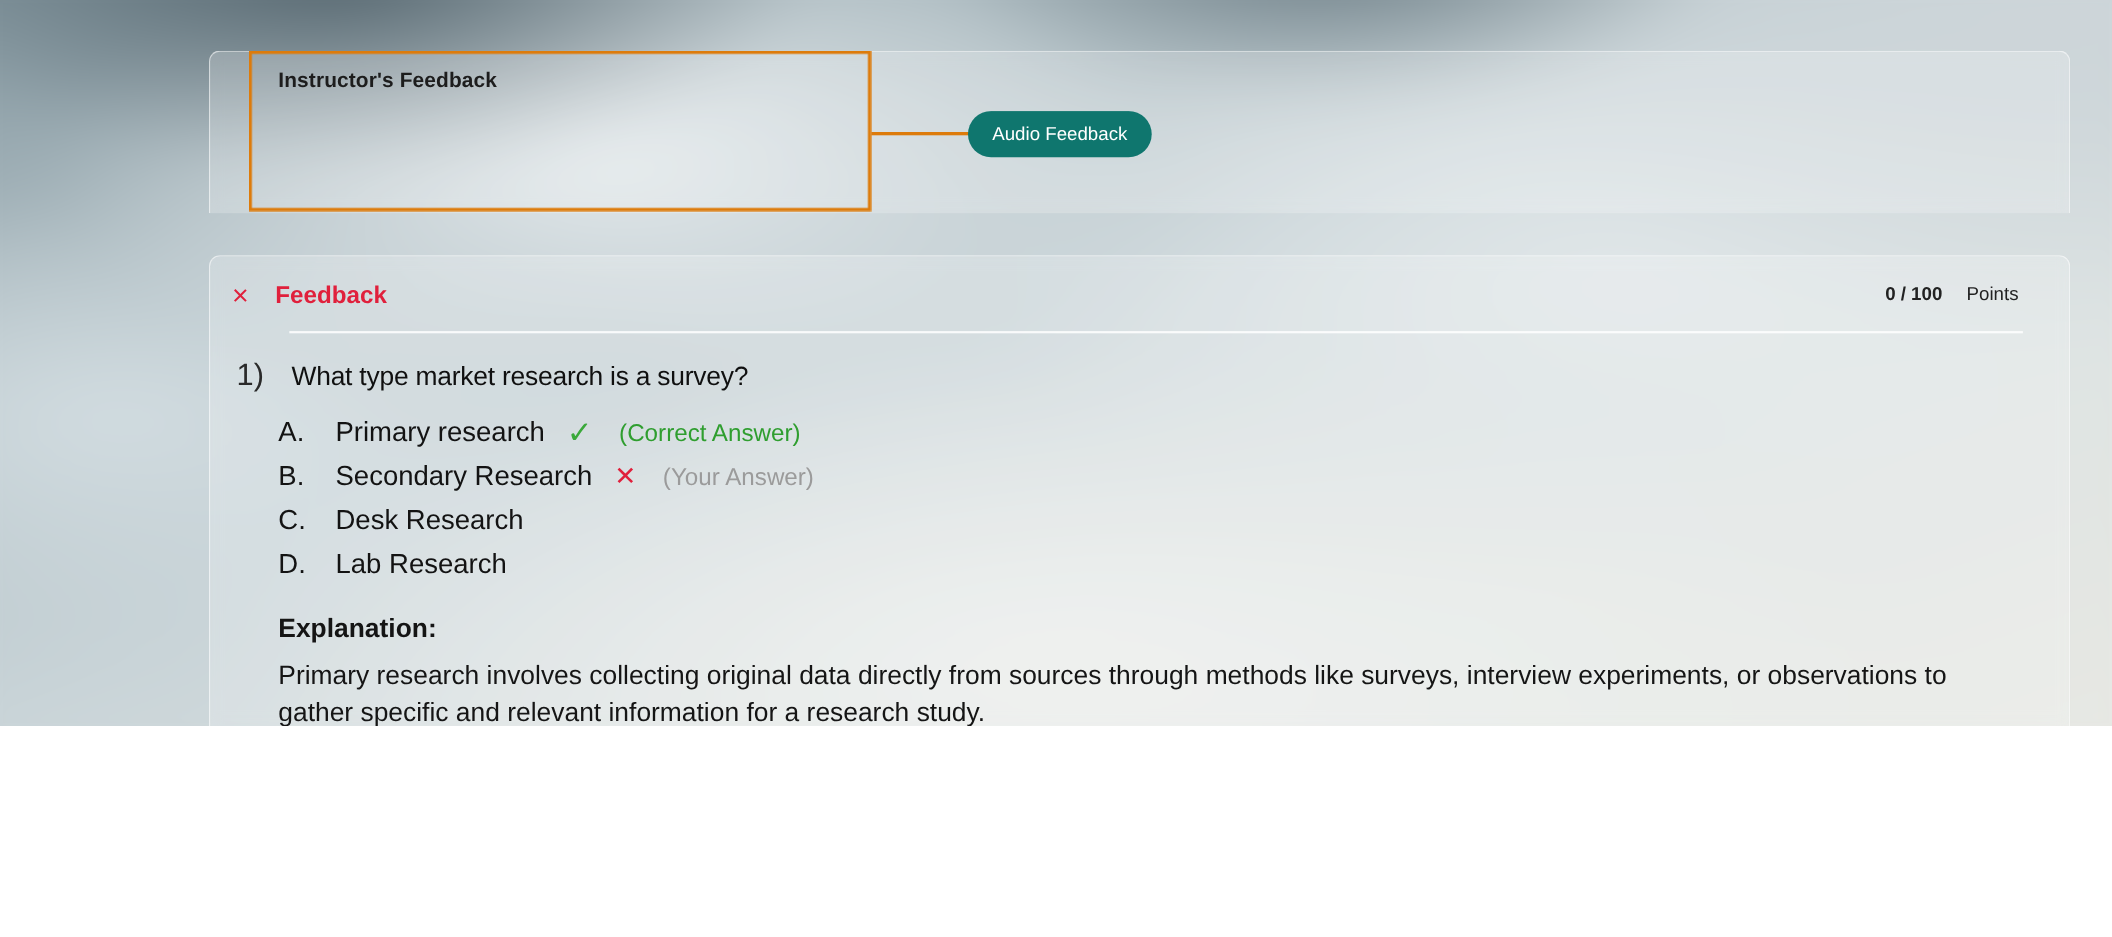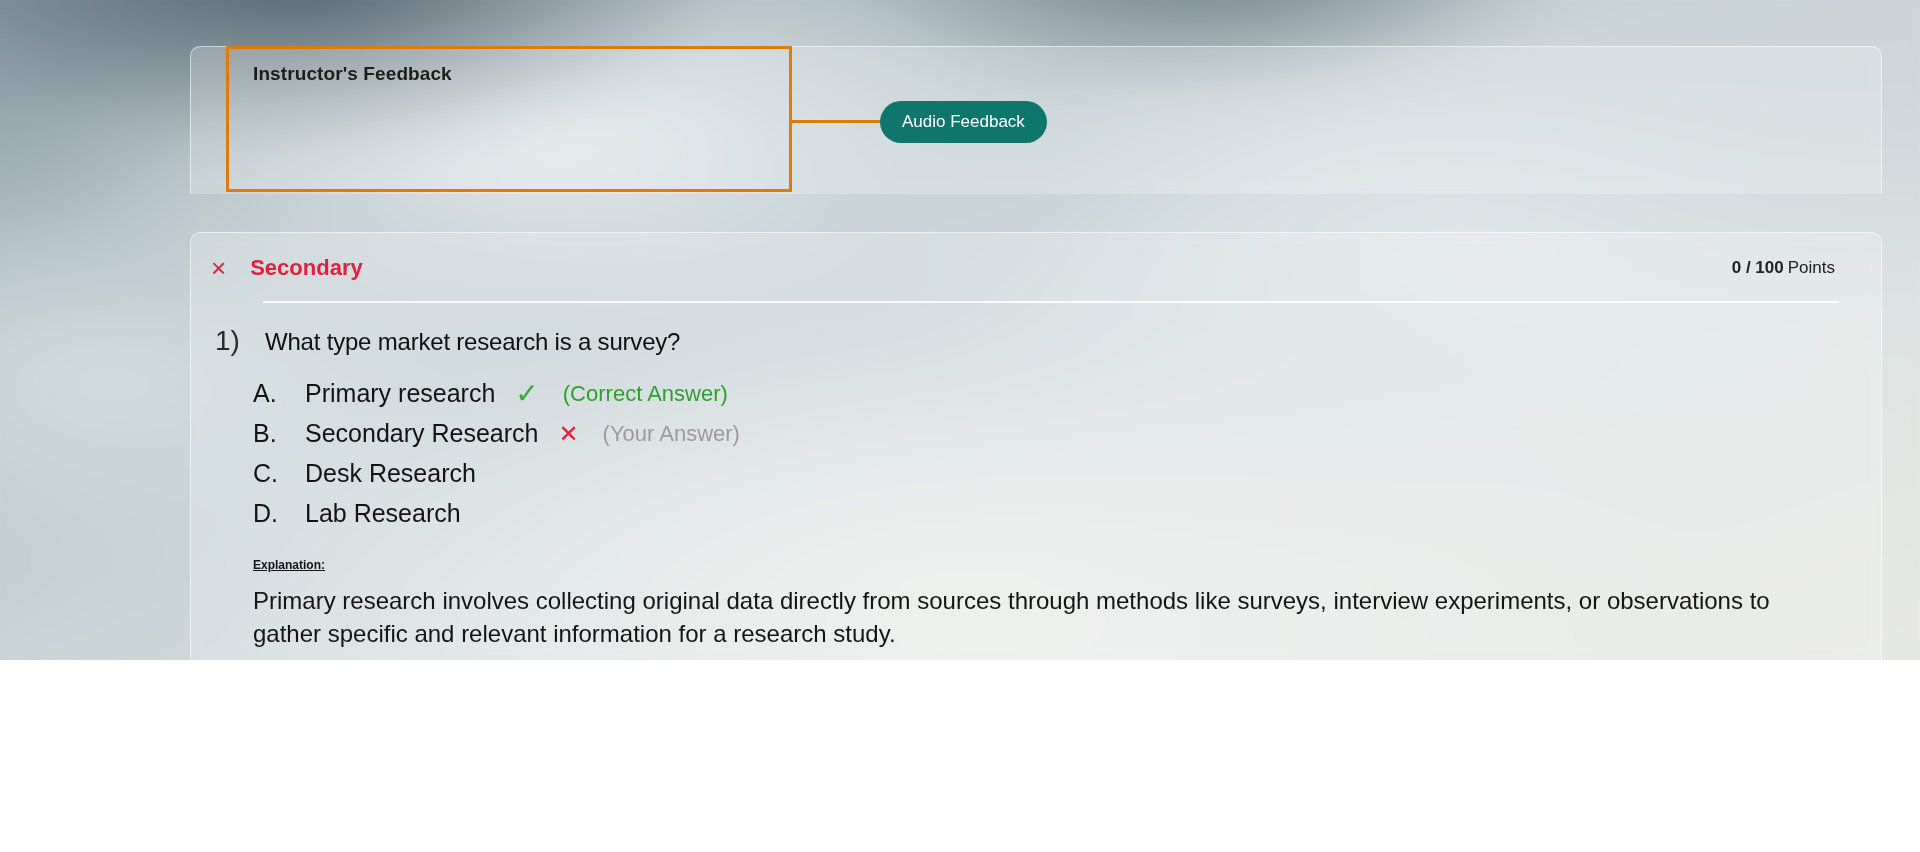"Secondary" span { text: Secondary -> Feedback }
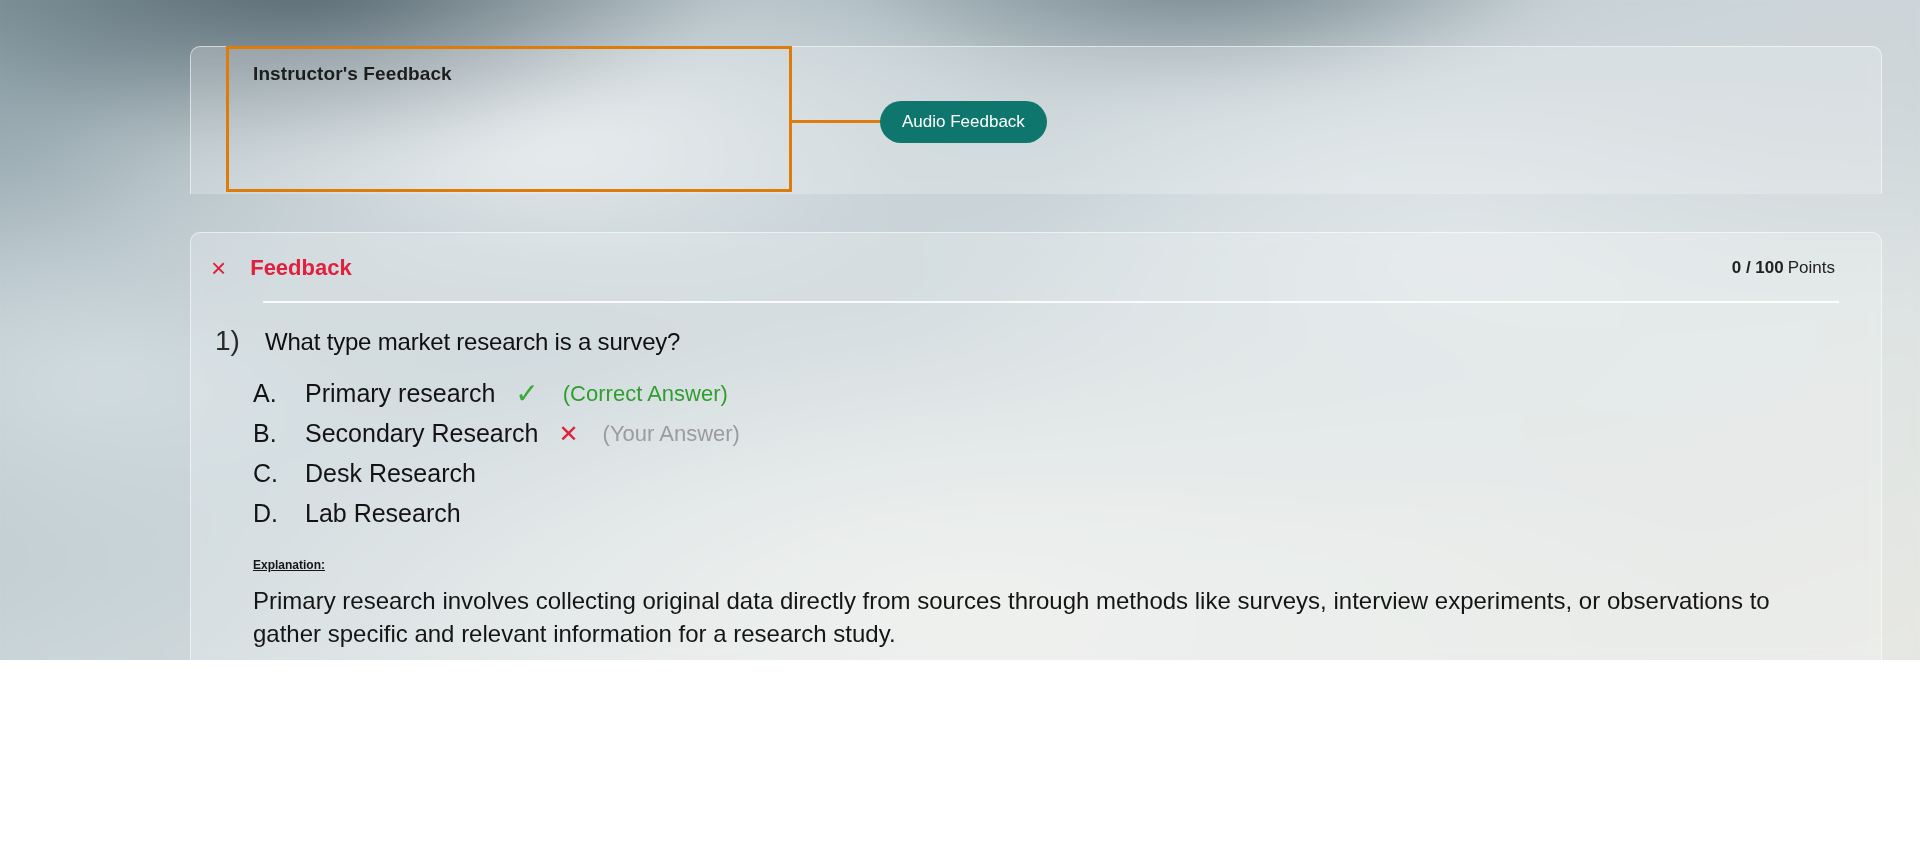"Points" #points-label { margin-left: 4px -> 22px }
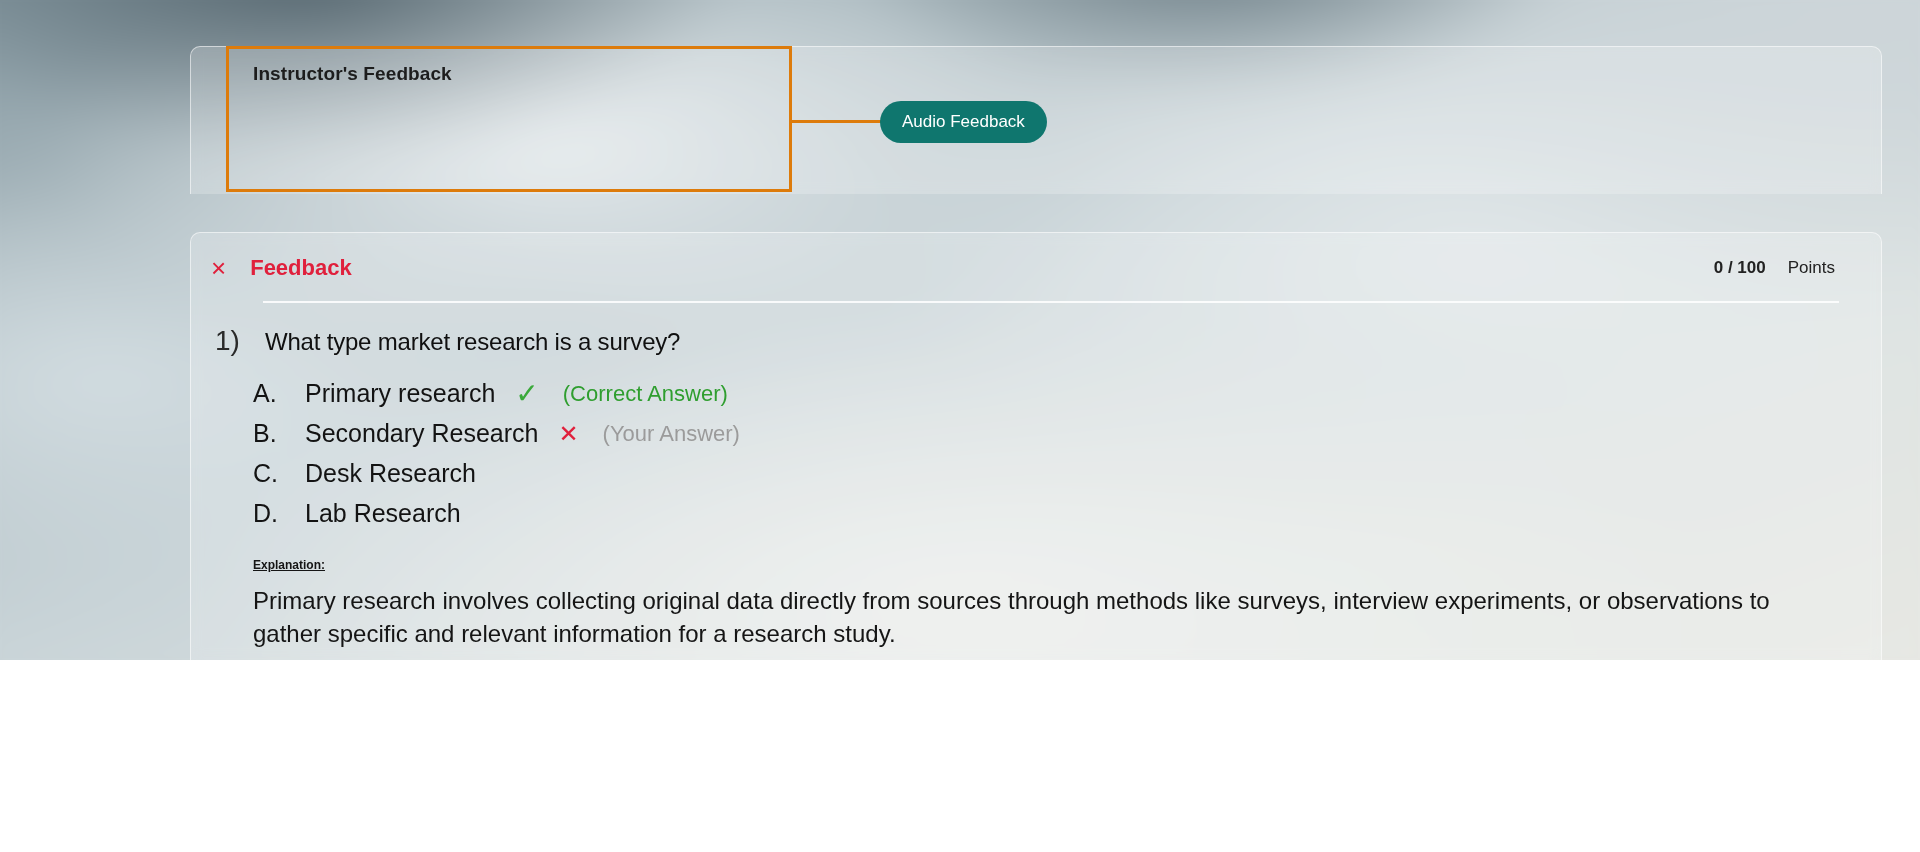"Explanation:" #explanation-label { font-size: 12px -> 24px; text-decoration: underline -> none }
